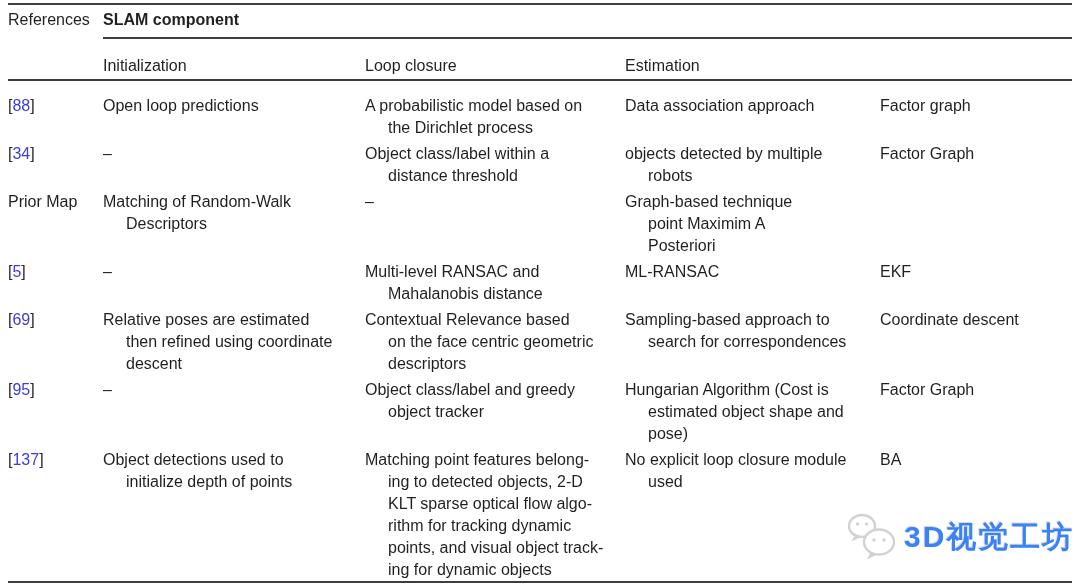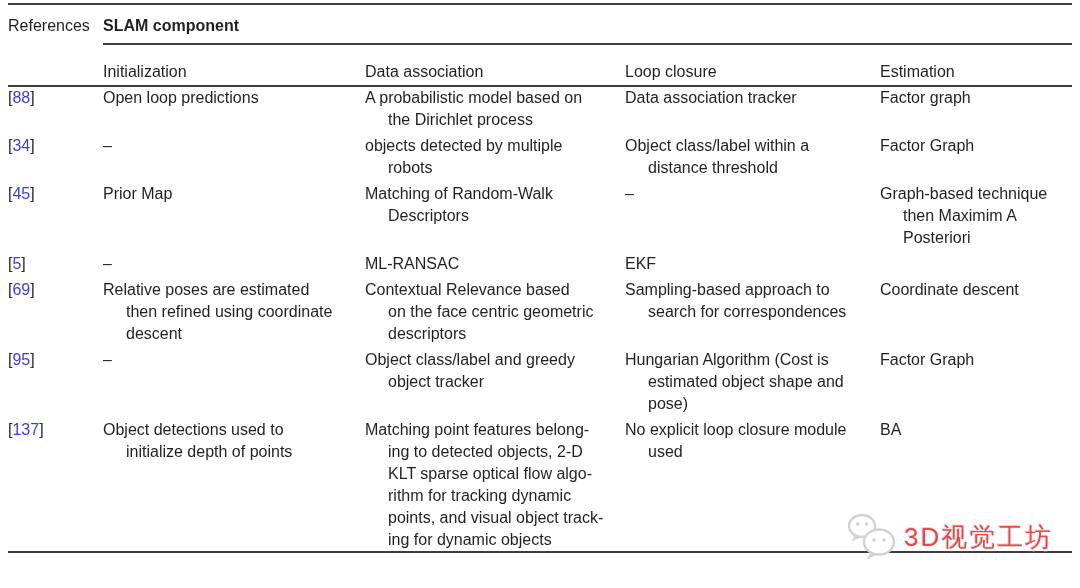"References" .hdr1 { margin-top: 10px -> 4px }
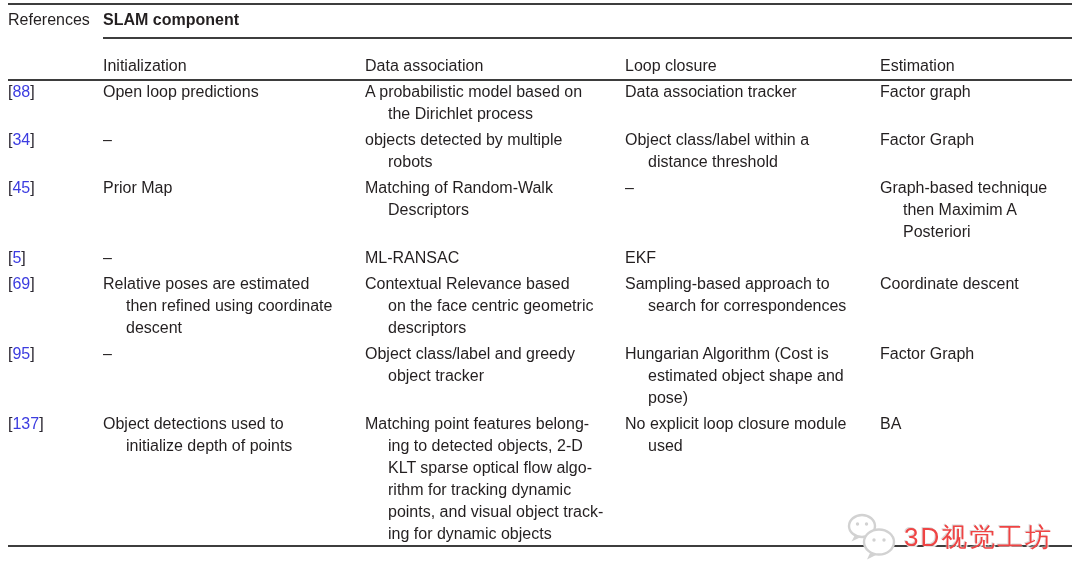"Data association" div.hcell { html: <div>Data association</div> -> none }
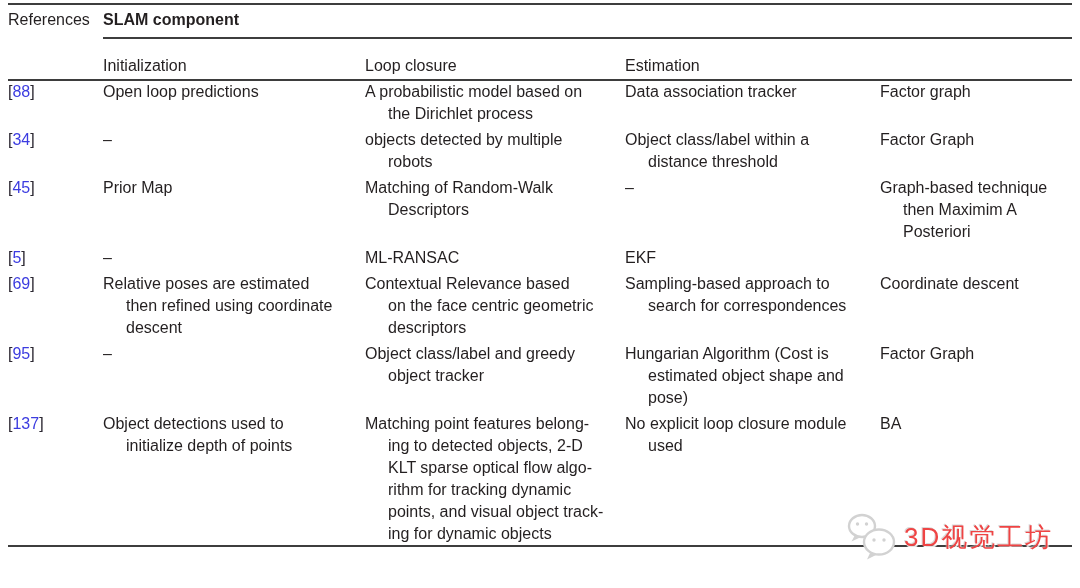"[88]" .tbody { padding-top: none -> 14px }
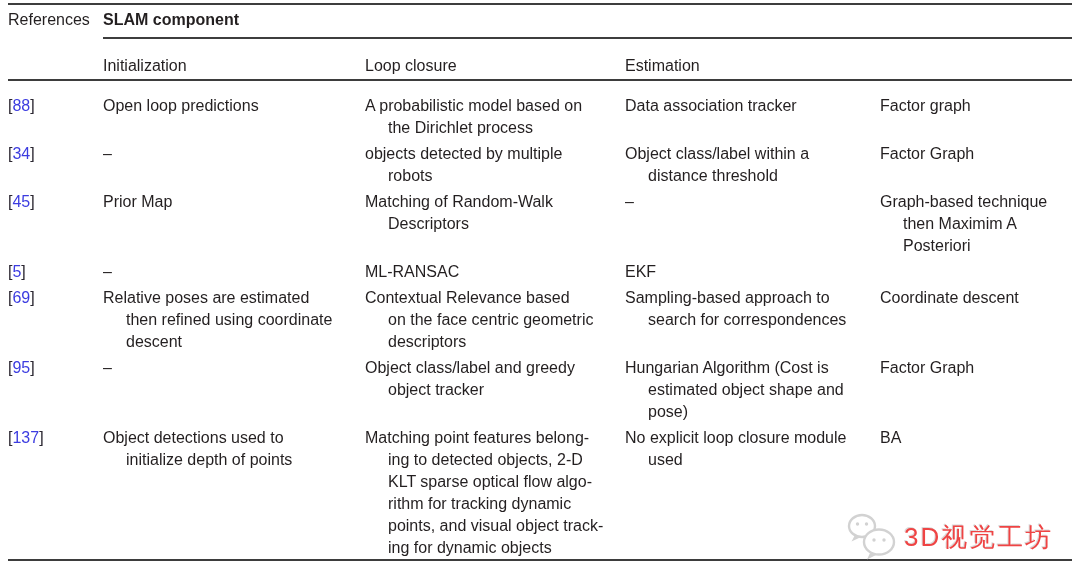"Data association tracker" div.cell { text: tracker -> approach }
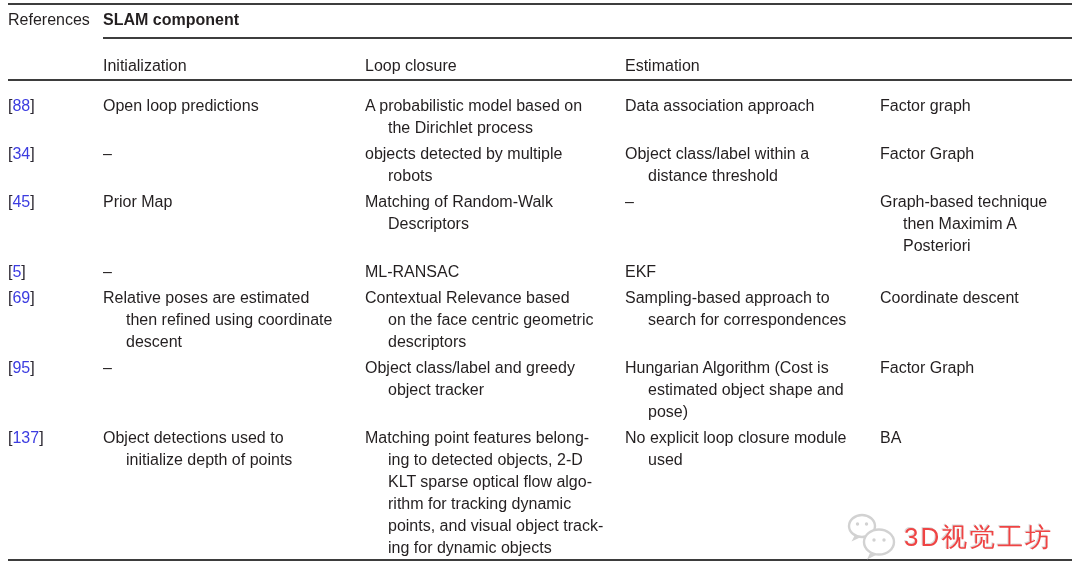"objects detected by multiple" div.cell { order: before "Object class/label within a" -> after "Object class/label within a" }
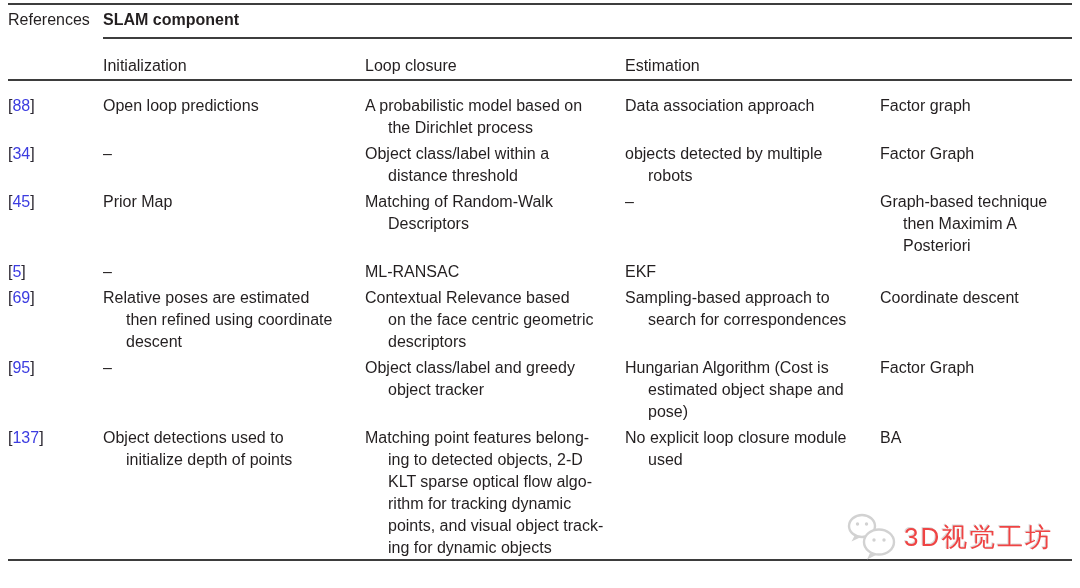"[45]" div.cell { html: <div><span>[</span><a>45</a><span>]</span></div> -> none }
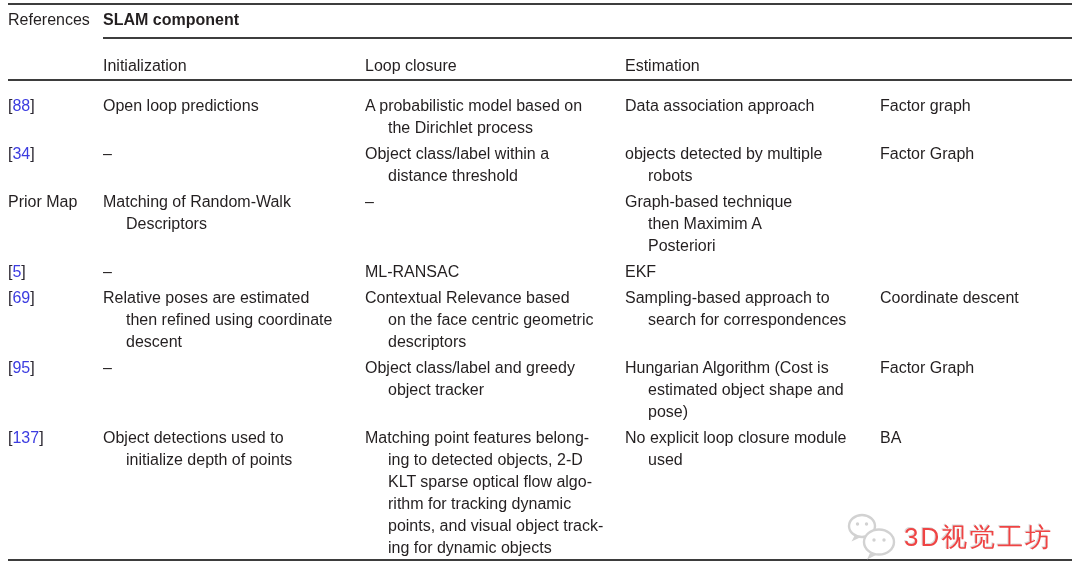"Graph-based technique" div.cell { text: then -> point }
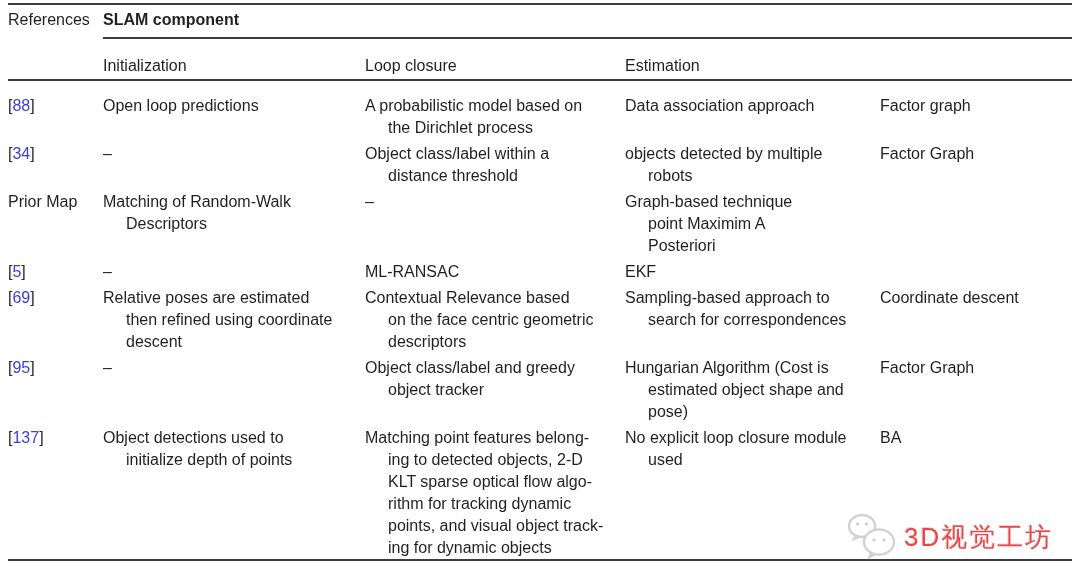"Multi-level RANSAC and" div.cell { html: none -> <div>Multi-level RANSAC and Mahalanobis distance</div> }
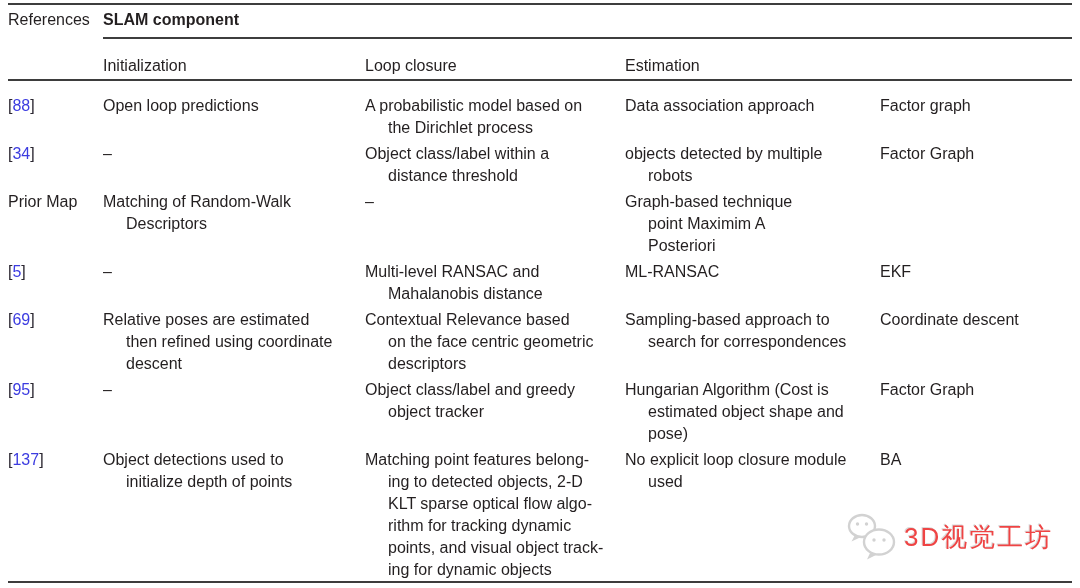"3D视觉工坊" .wm-text { color: #ef4444 -> #3b82f6; font-size: 26px -> 30px; font-weight: none -> bold }
